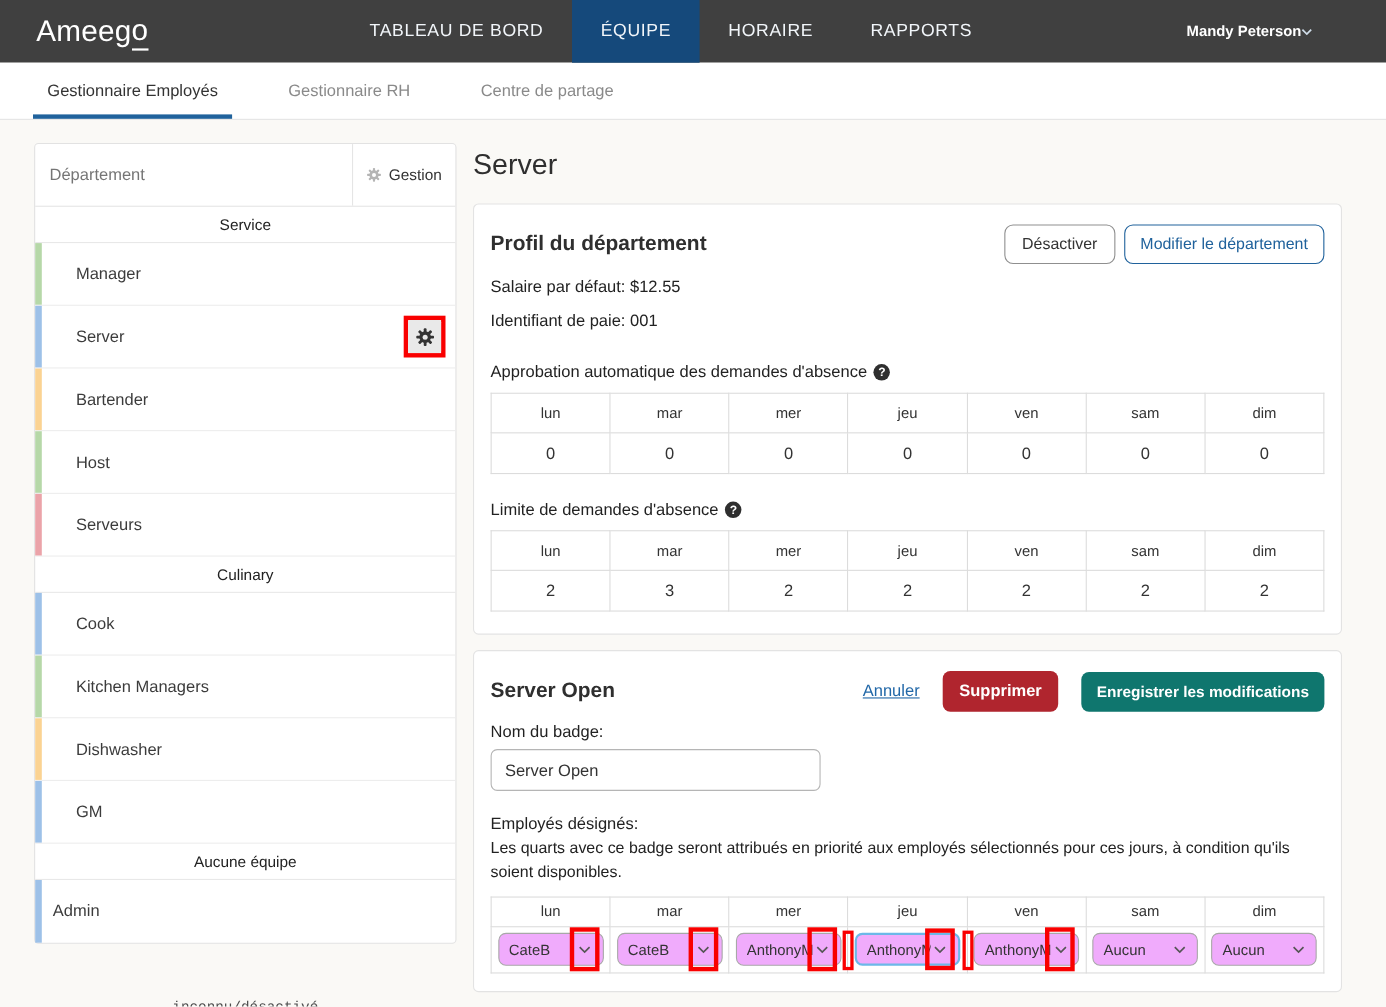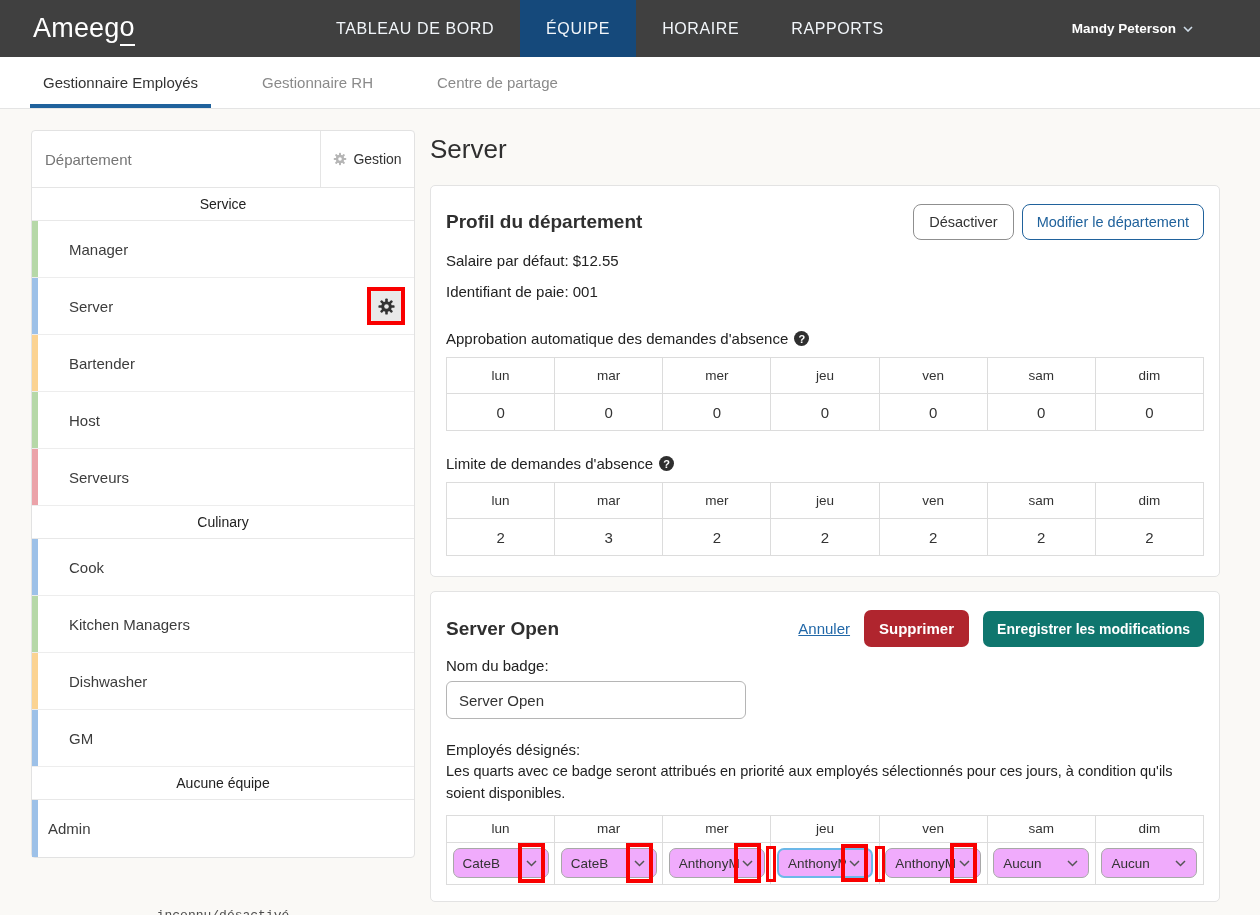"Mandy Peterson" .user-menu { gap: 7px -> none }
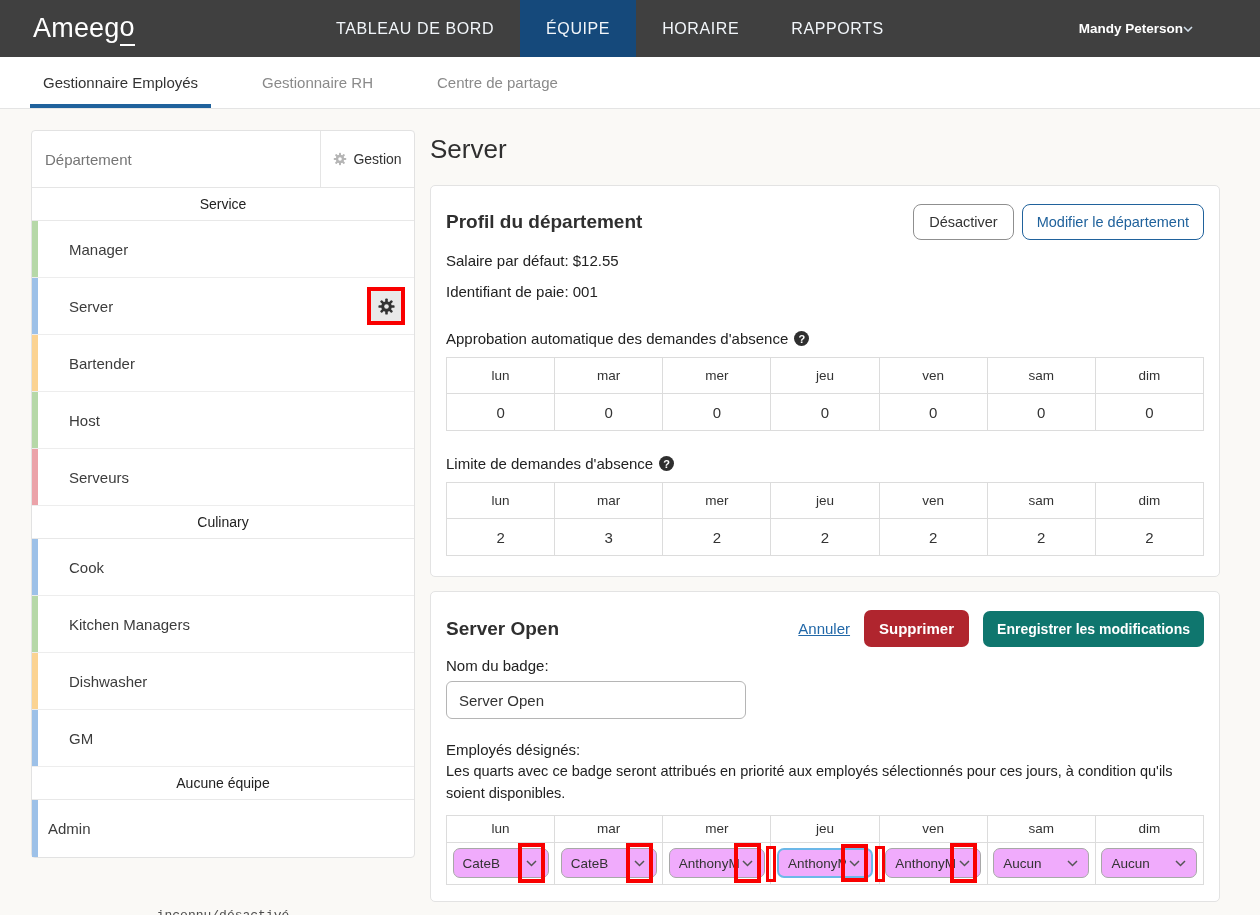"Annuler" div.head-actions { gap: 14px -> 21px }
